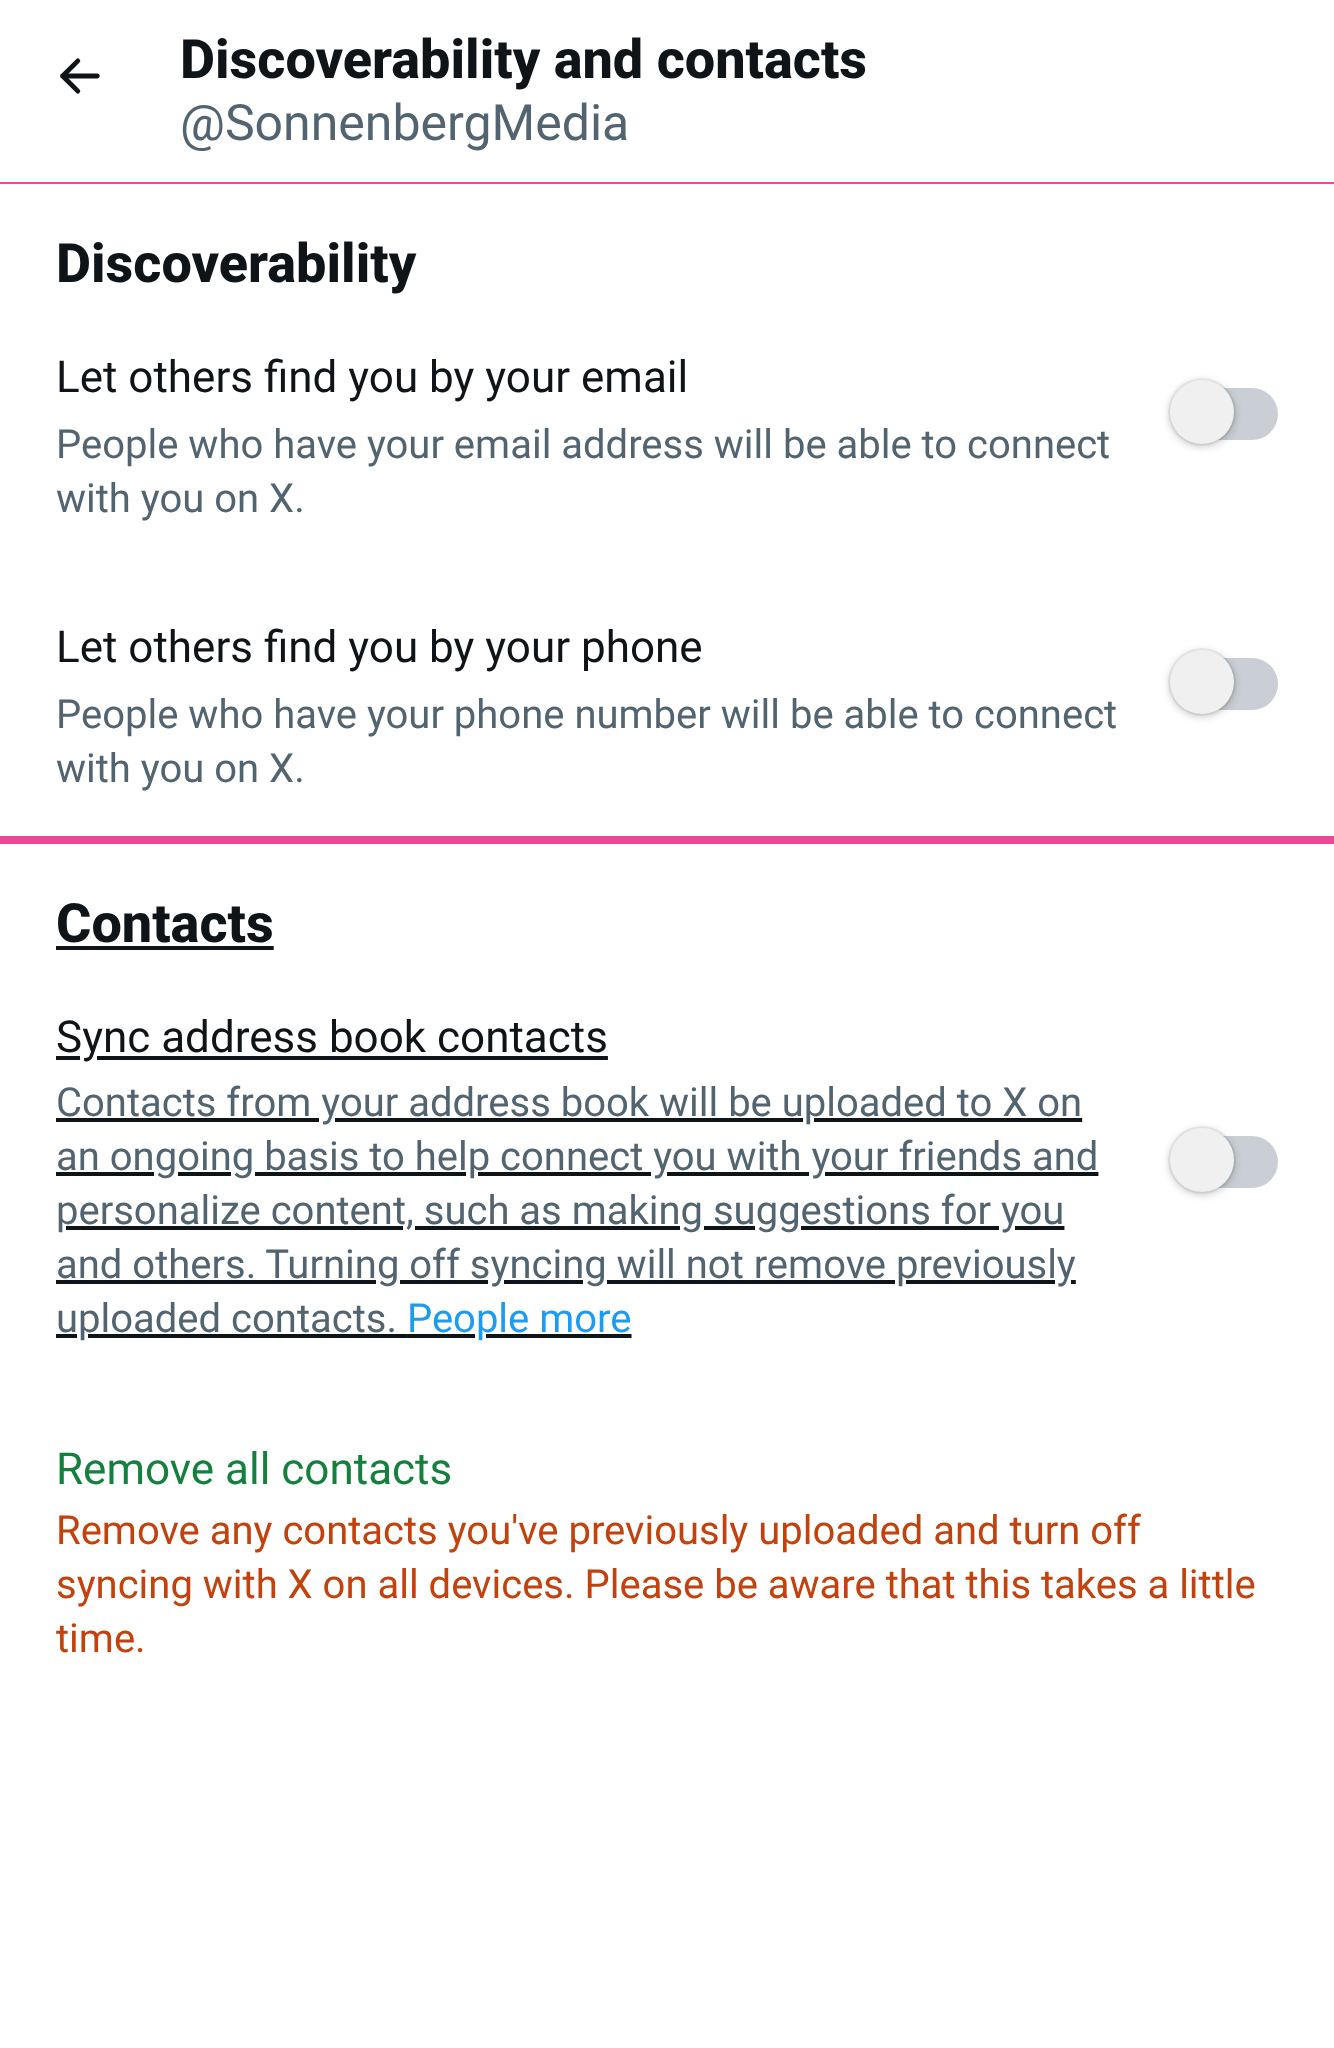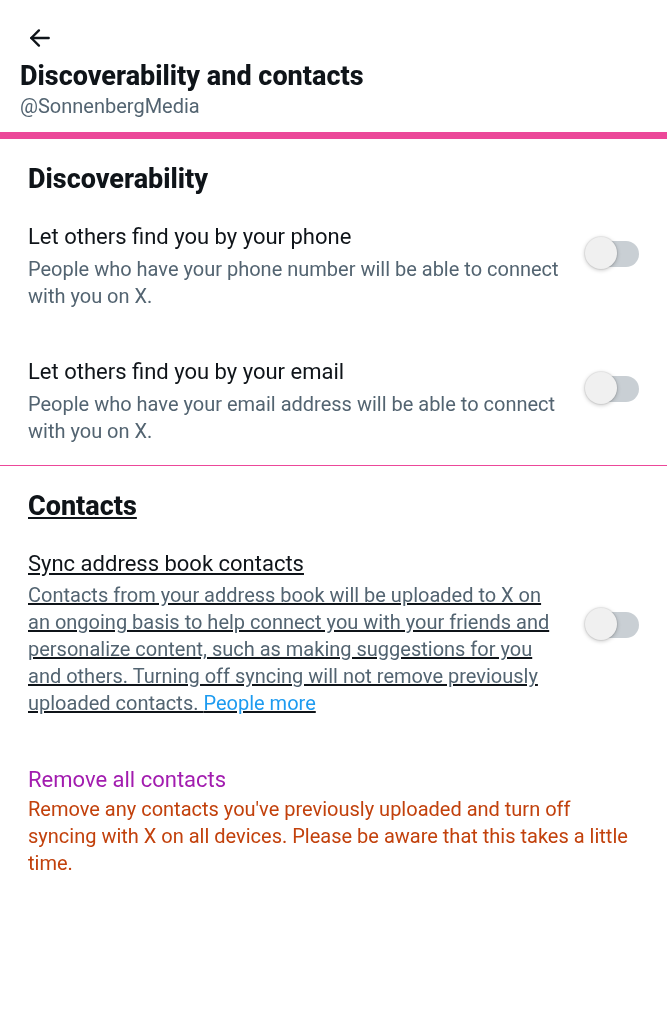"Discoverability and contacts" .header { border-bottom: 7px solid #ec4899 -> 1px solid #ec4899; flex-direction: column -> none }
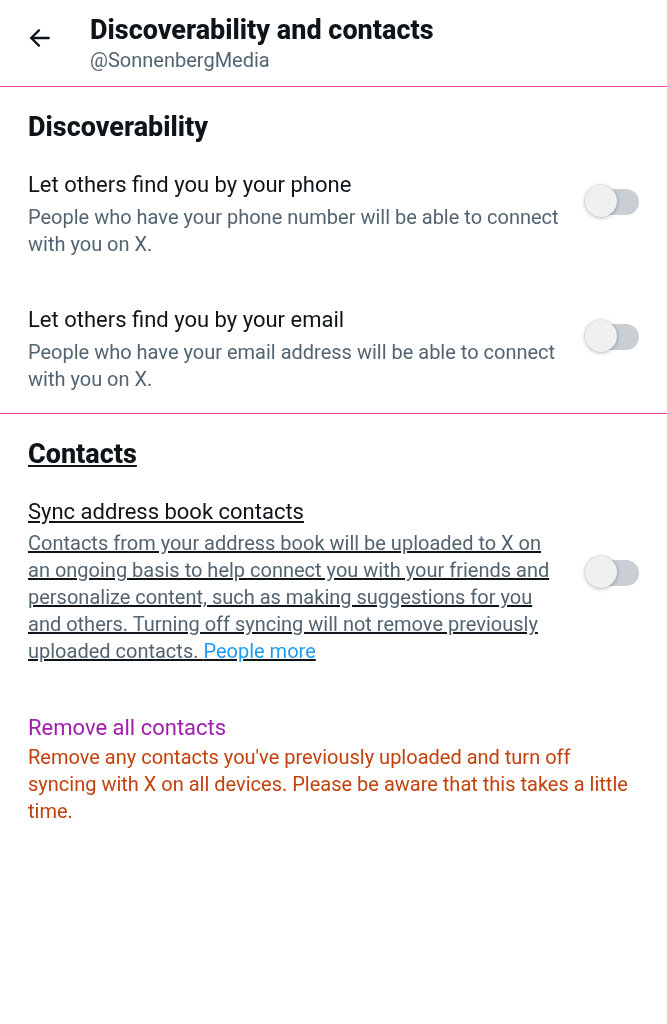"@SonnenbergMedia" .username { font-size: 20px -> 25px }
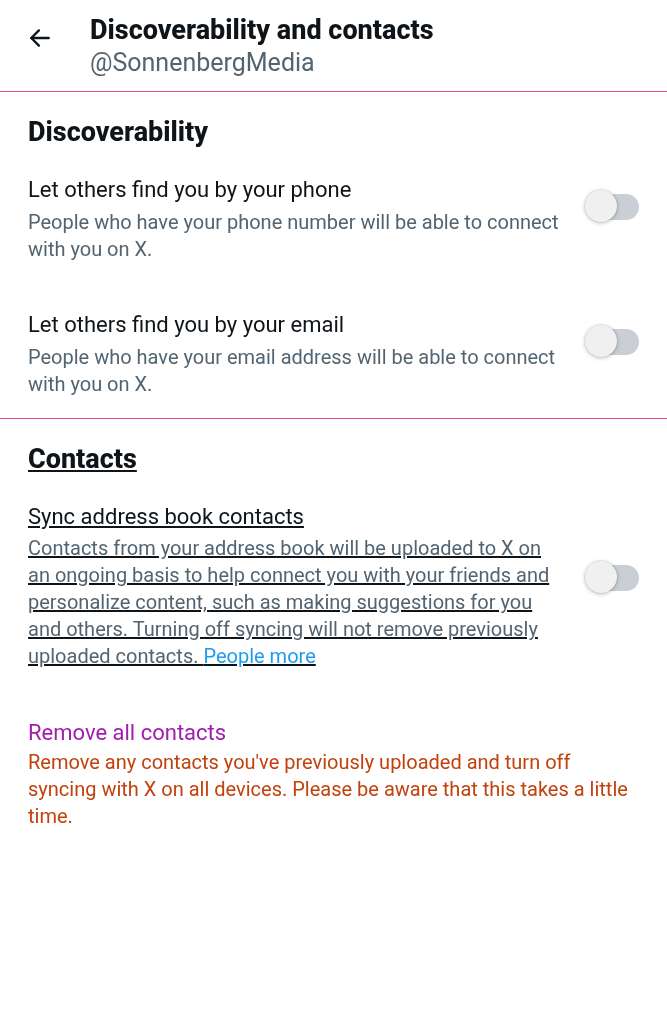"Discoverability" .section { border-bottom: 1px solid #ec4899 -> 4px solid #ec4899 }
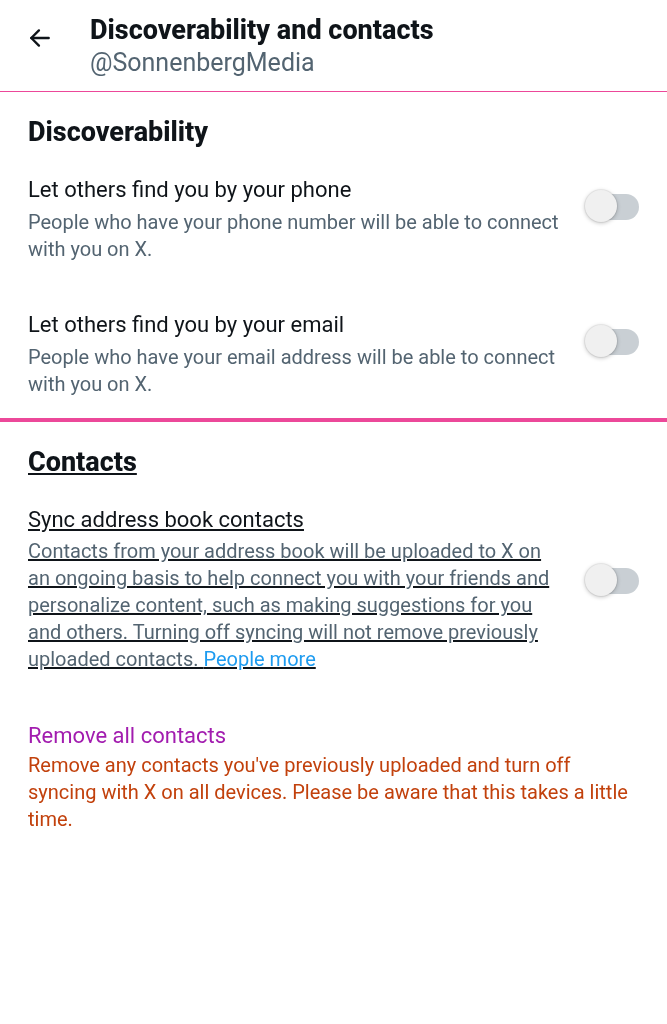"Let others find you by" div.setting-row { order: before "Let others find you by your email" -> after "Let others find you by your email" }
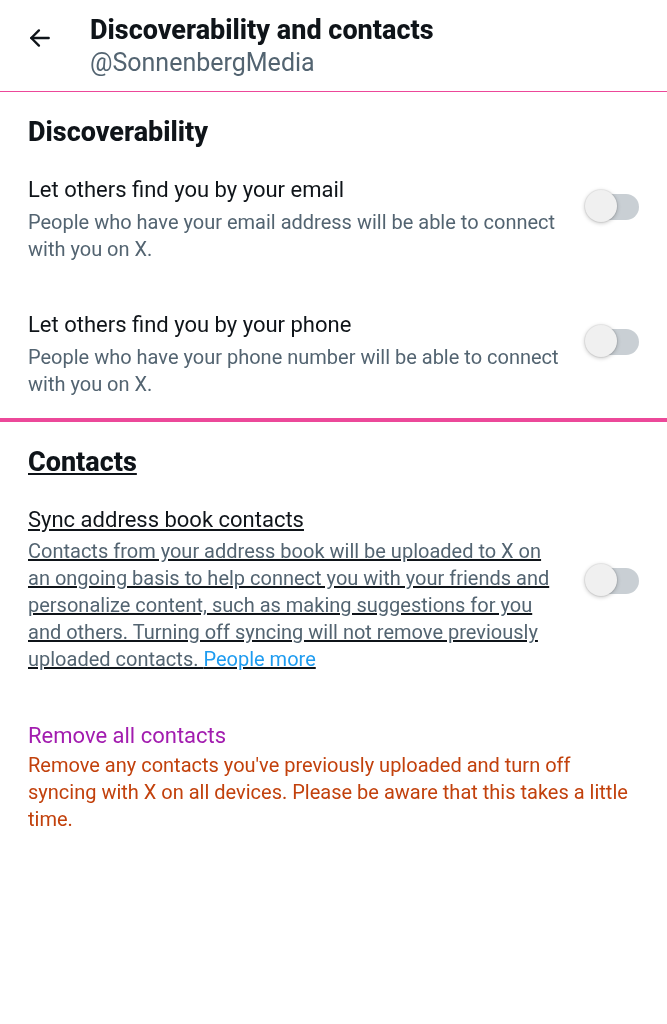"Remove all contacts" .danger-title { color: #a21caf -> #15803d }
